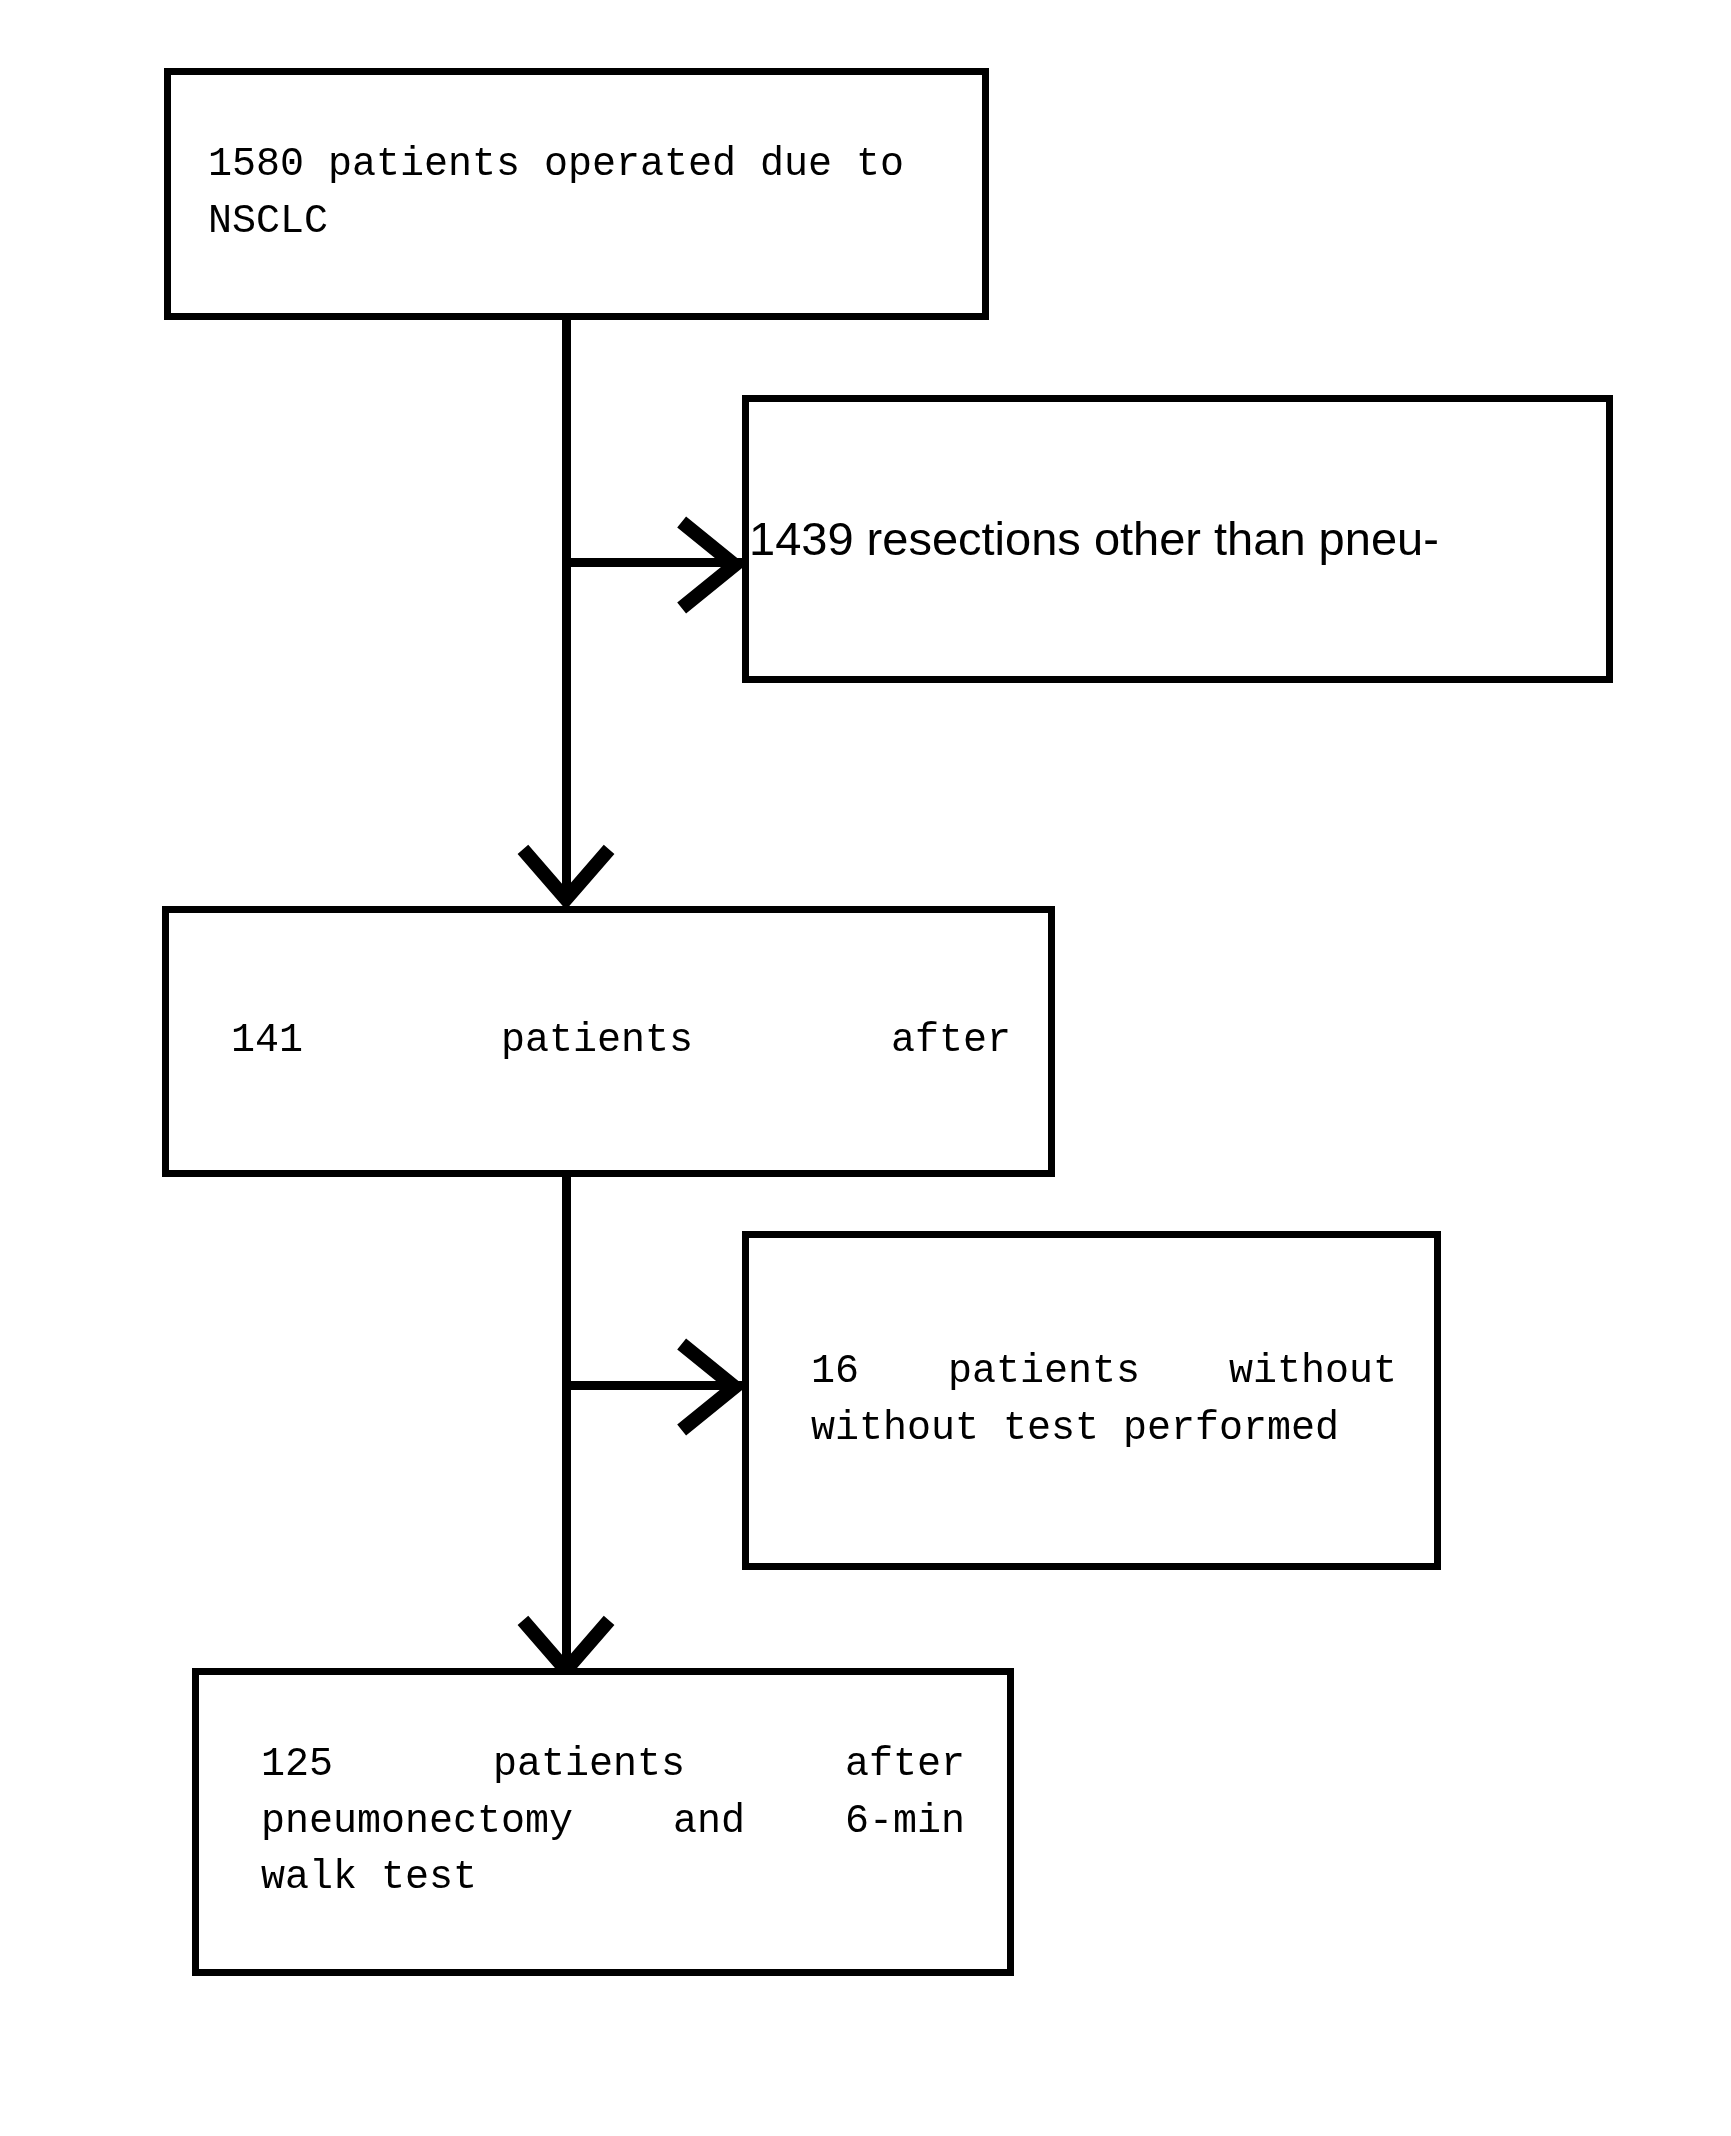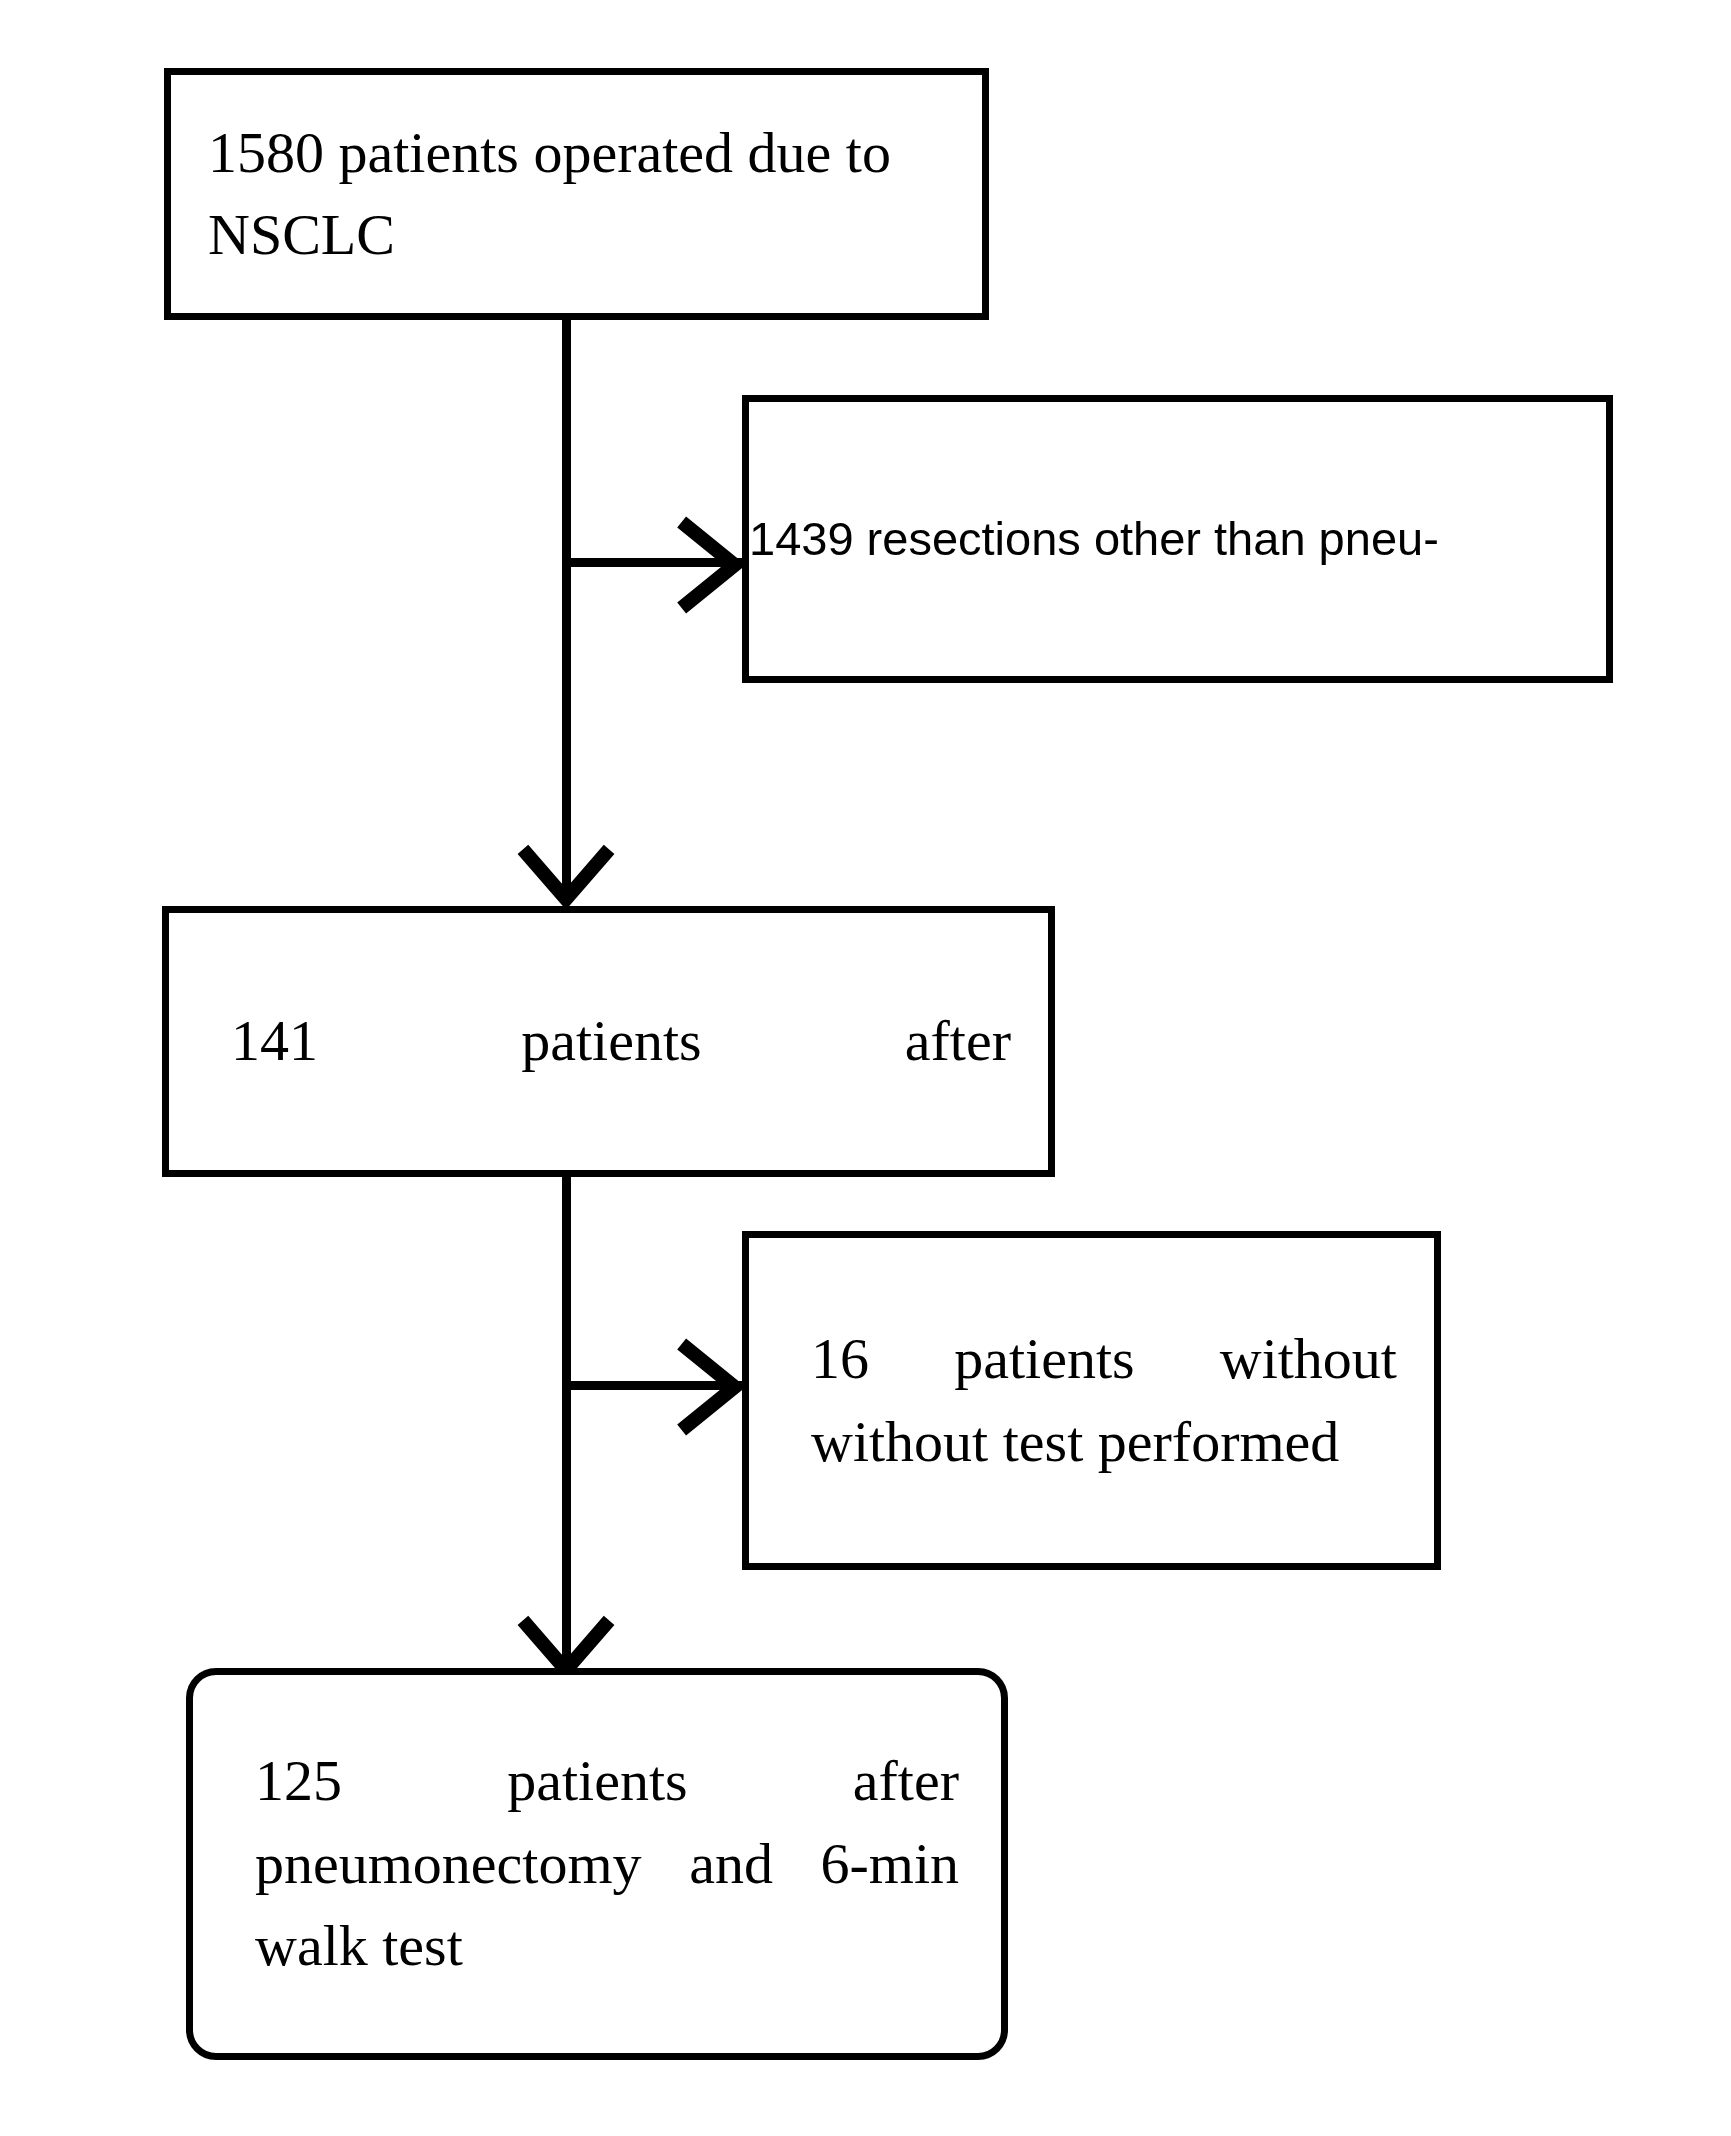"1580 patients operated due to" .serif .txt { font-family: Liberation Serif, serif -> Liberation Mono, monospace; font-size: 58px -> 40px }
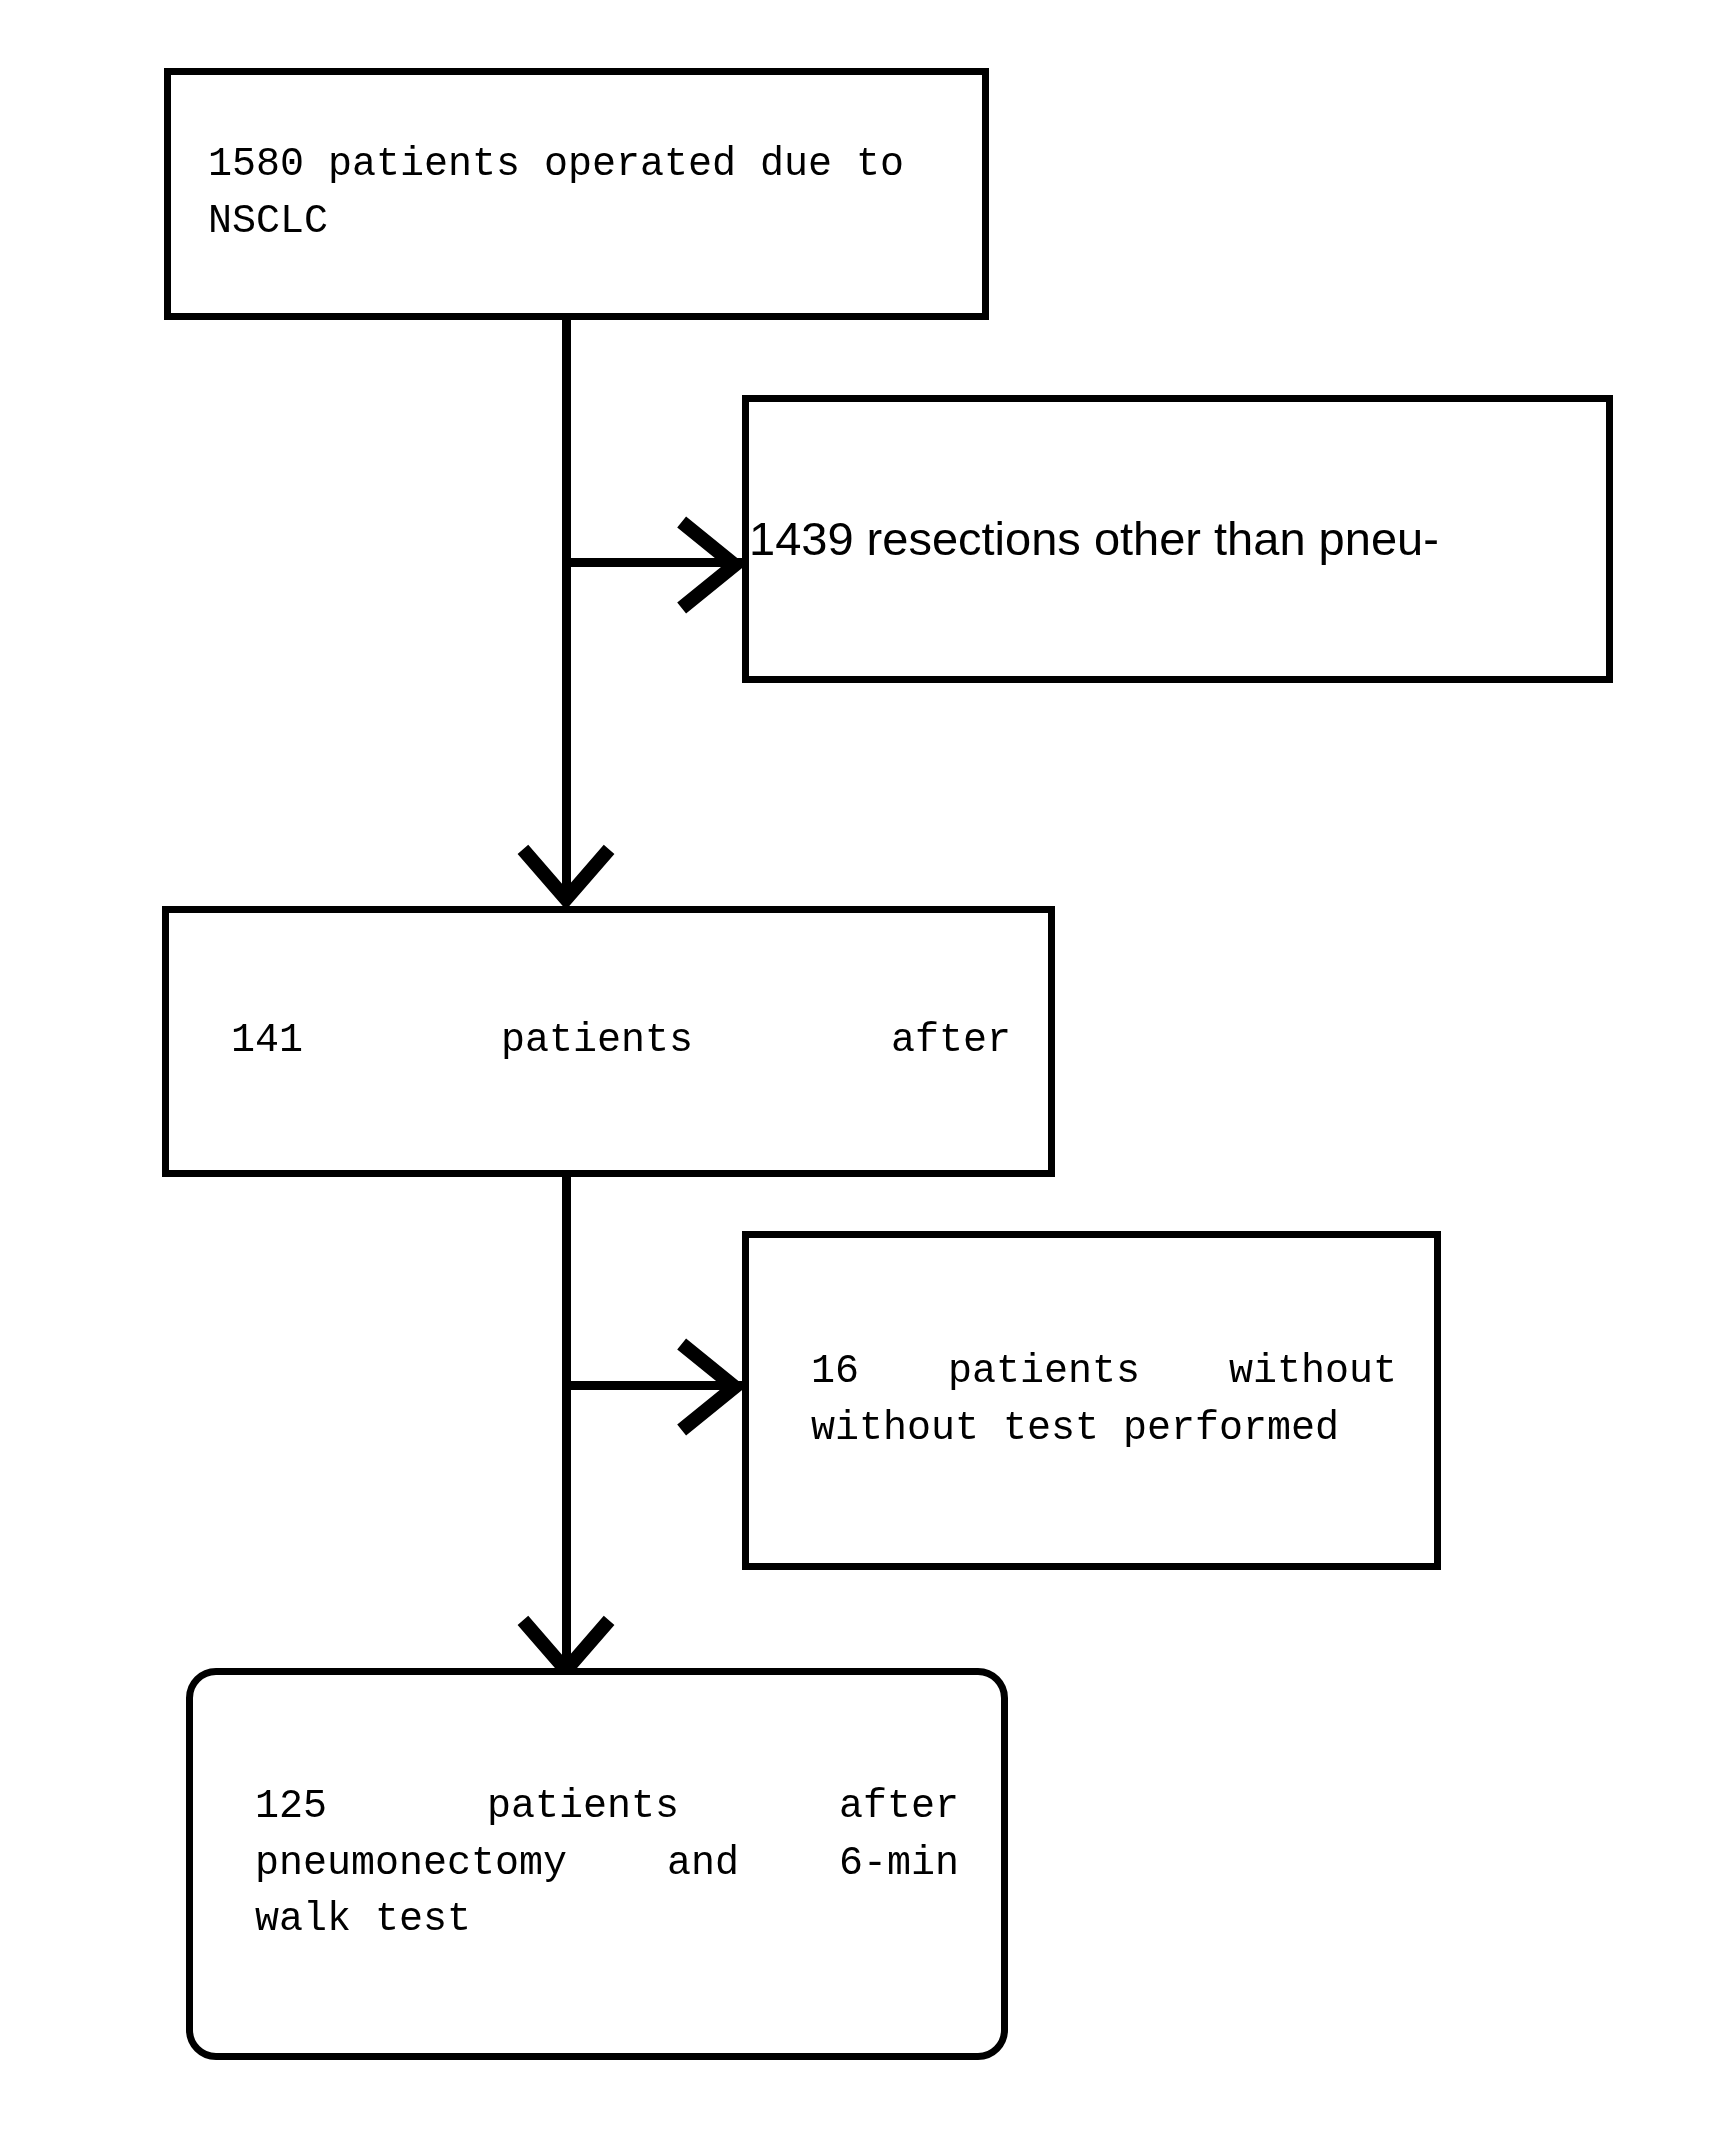"125 patients after" div.node { border-radius: 30px -> none; height: 392px -> 308px; left: 186px -> 192px }
